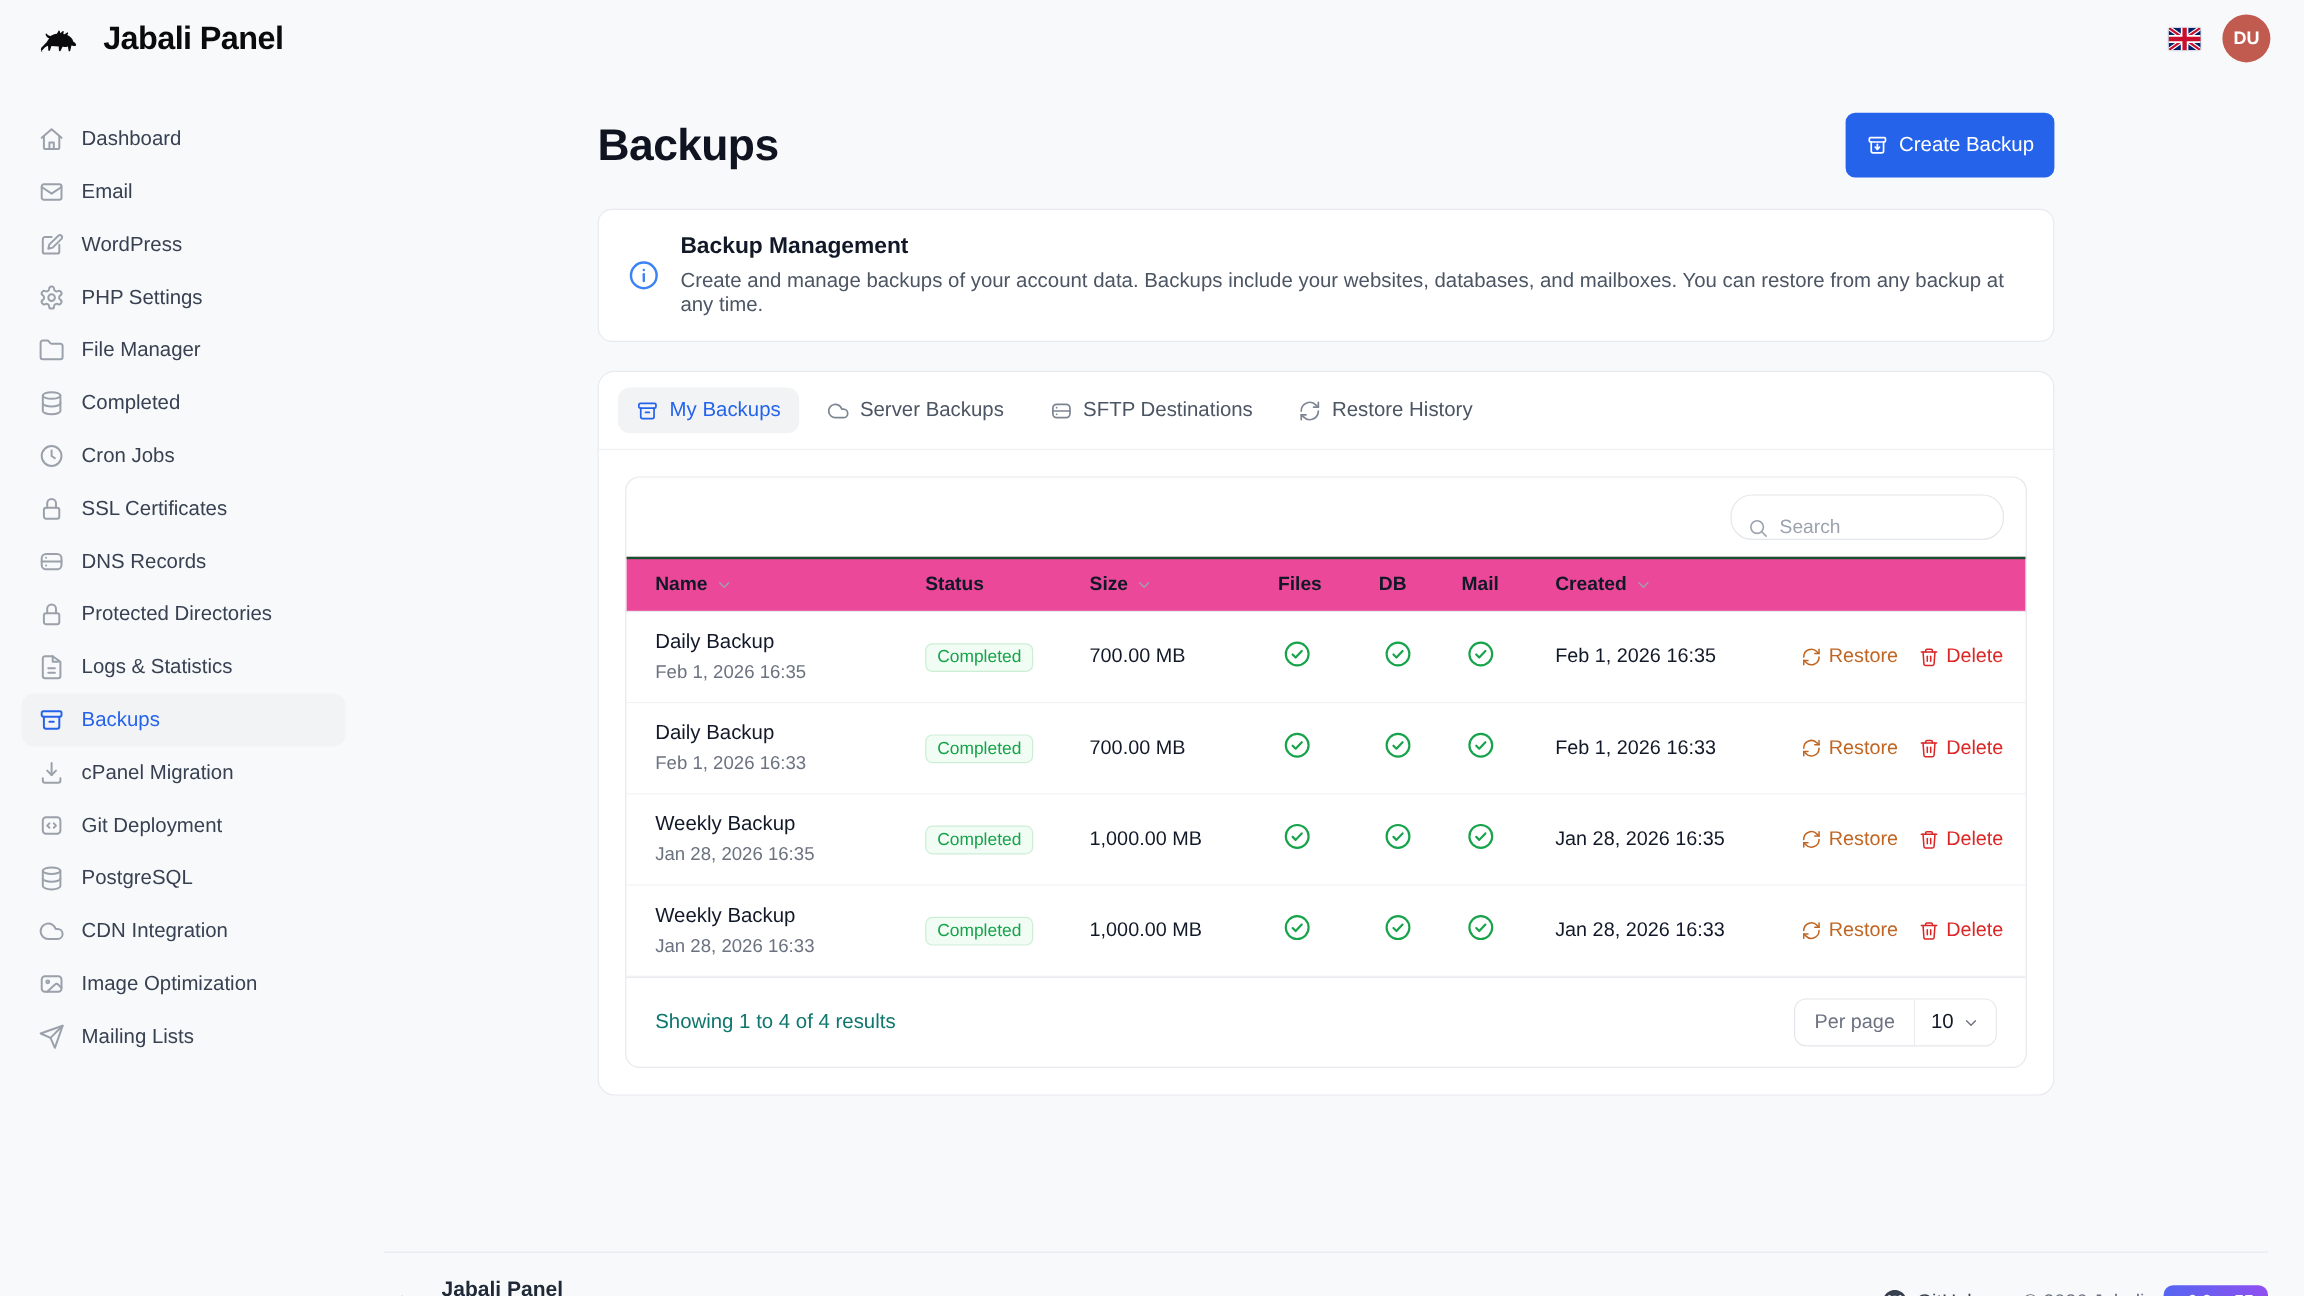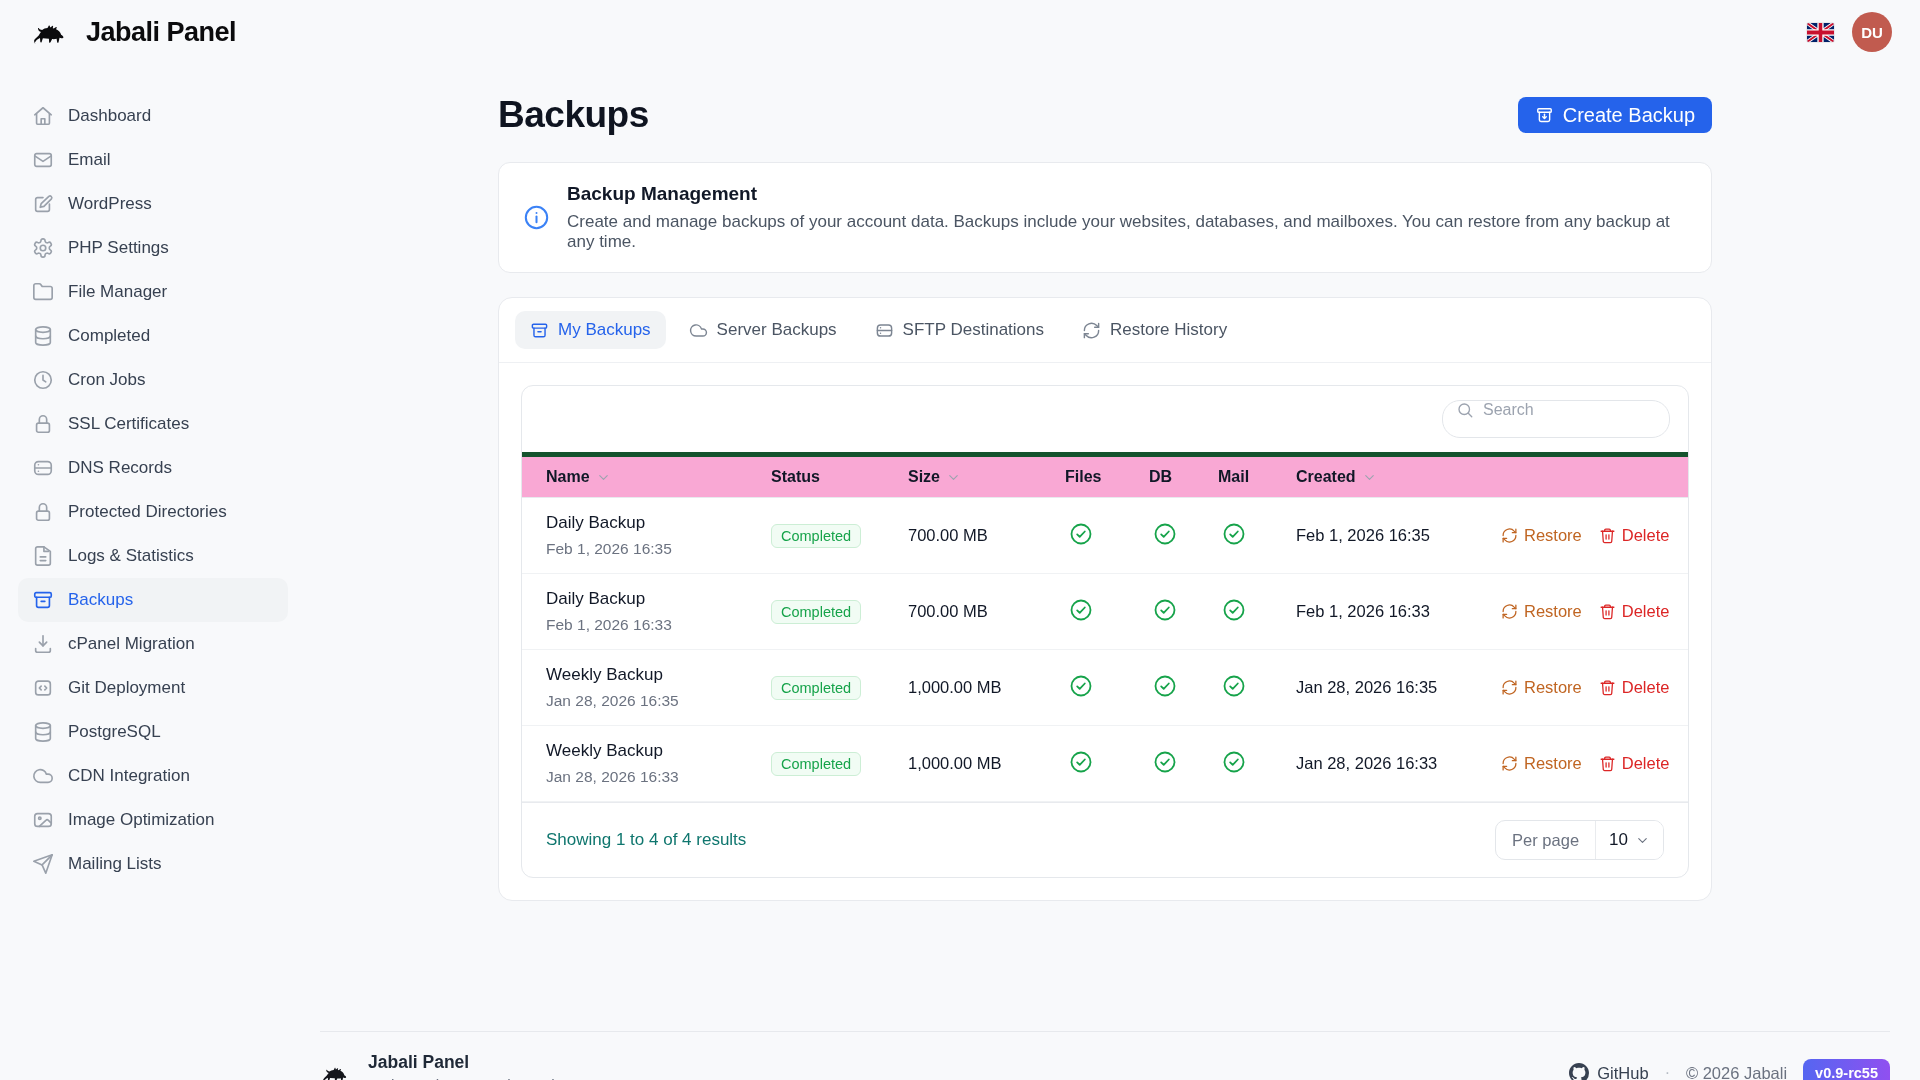"Create Backup" .btn-primary { font-size: 20px -> 17px; height: 36px -> 54px }
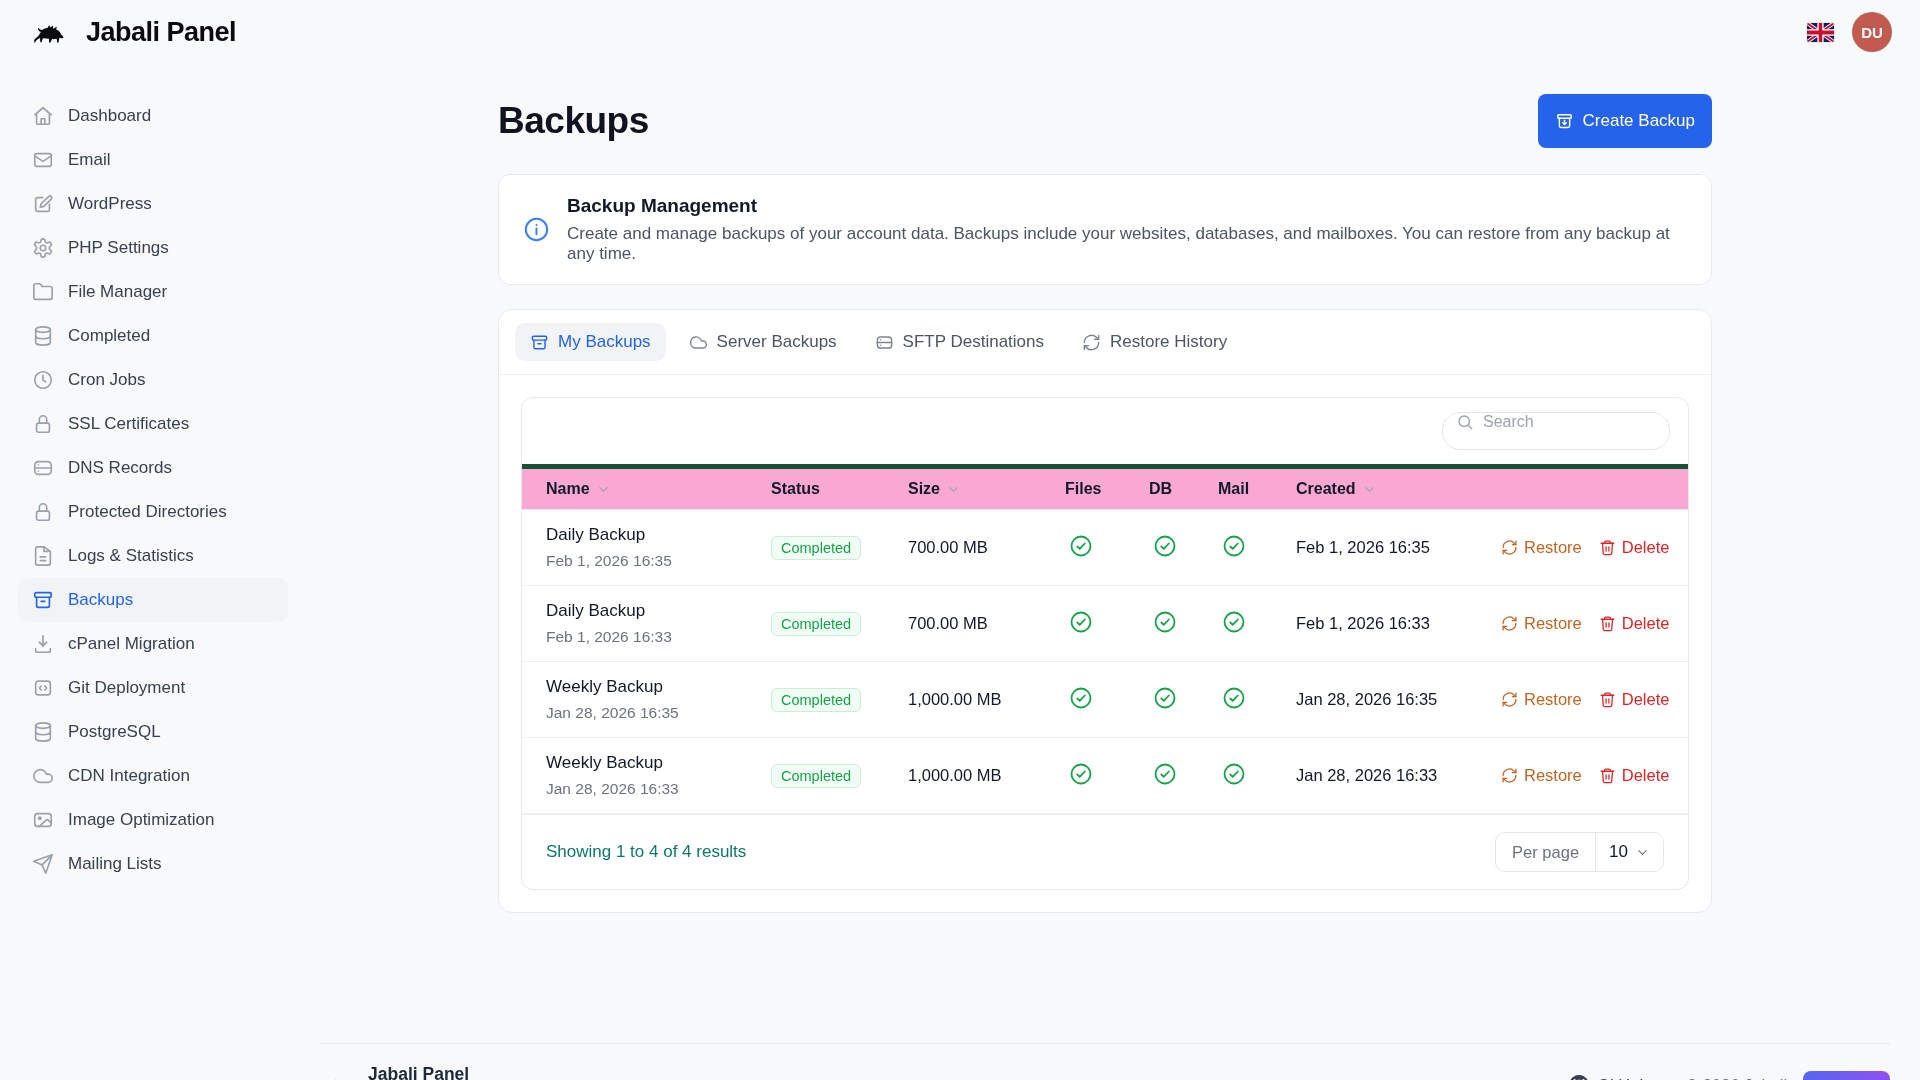"Search" .search-box { align-items: flex-start -> flex-end }
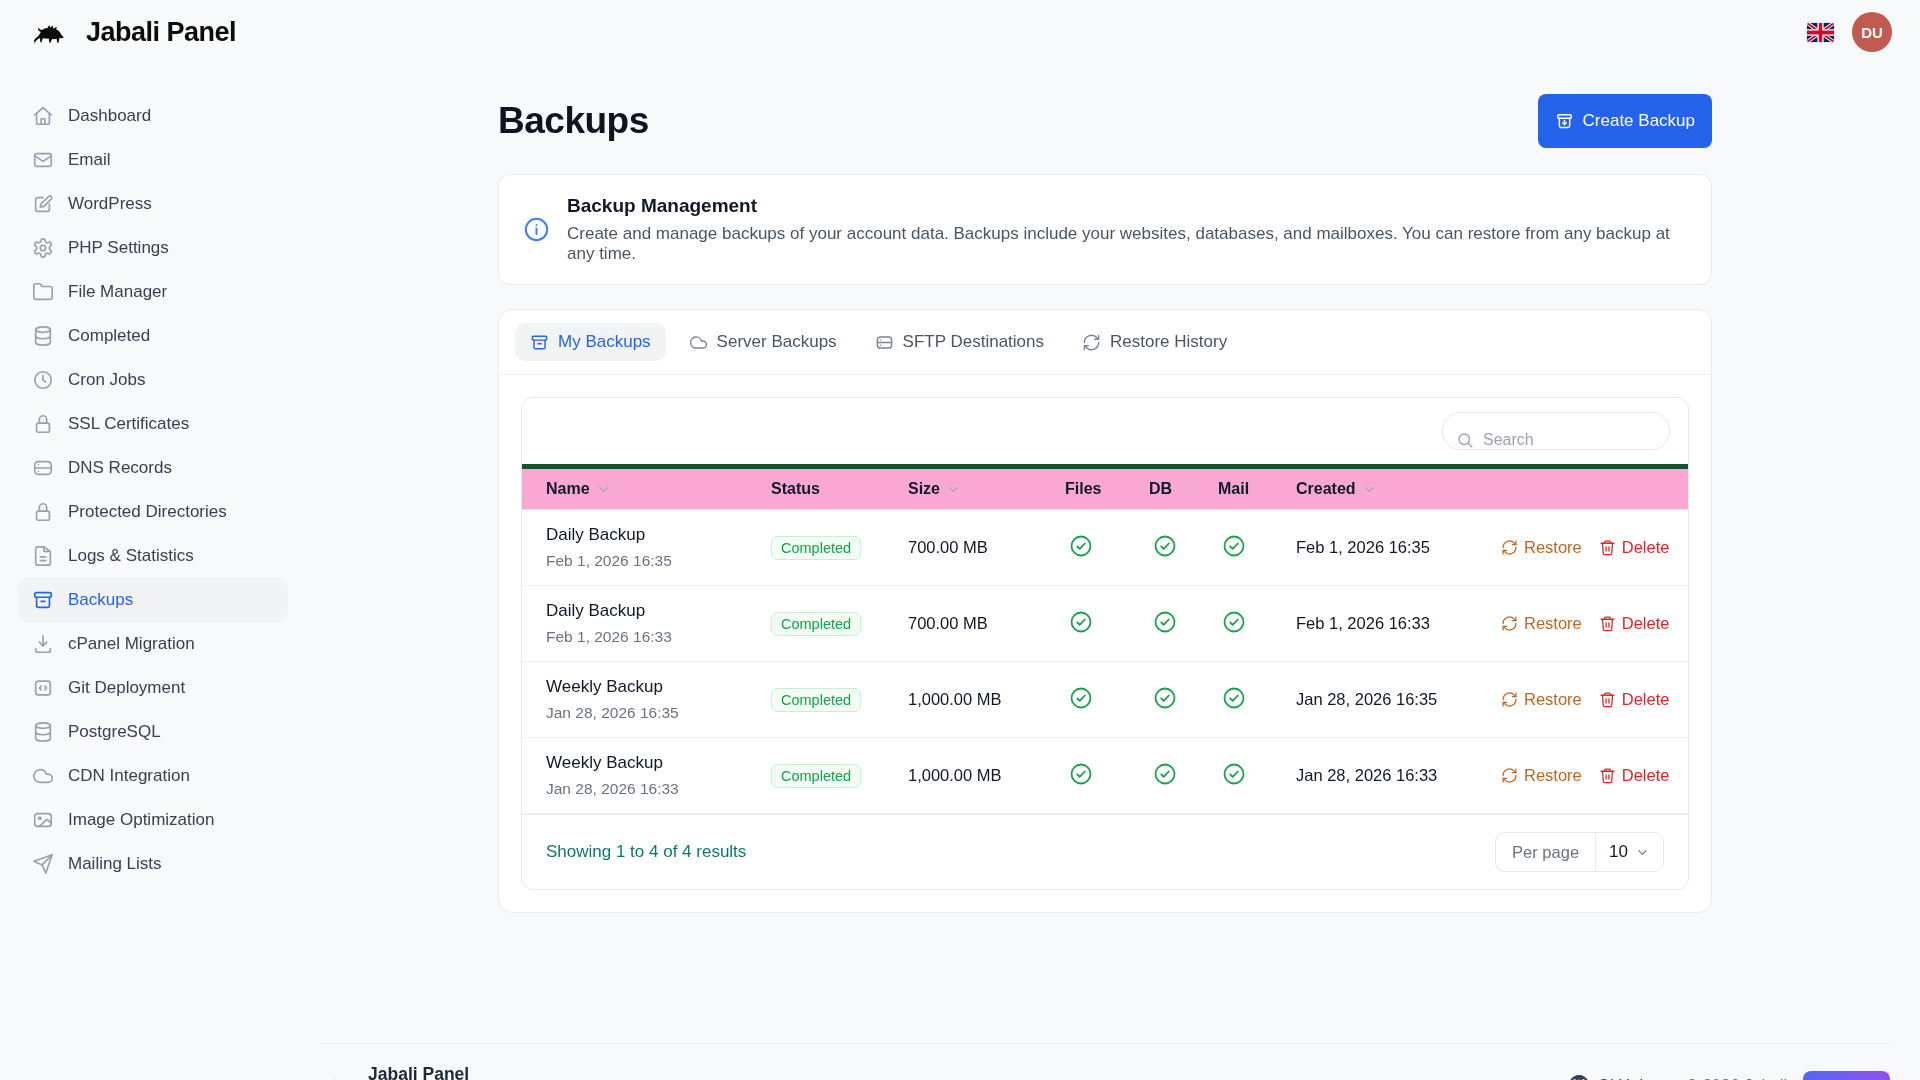"Name" .thead { background: #f9a8d4 -> #ec4899; border-top: 5px solid #14532d -> 2px solid #14532d }
